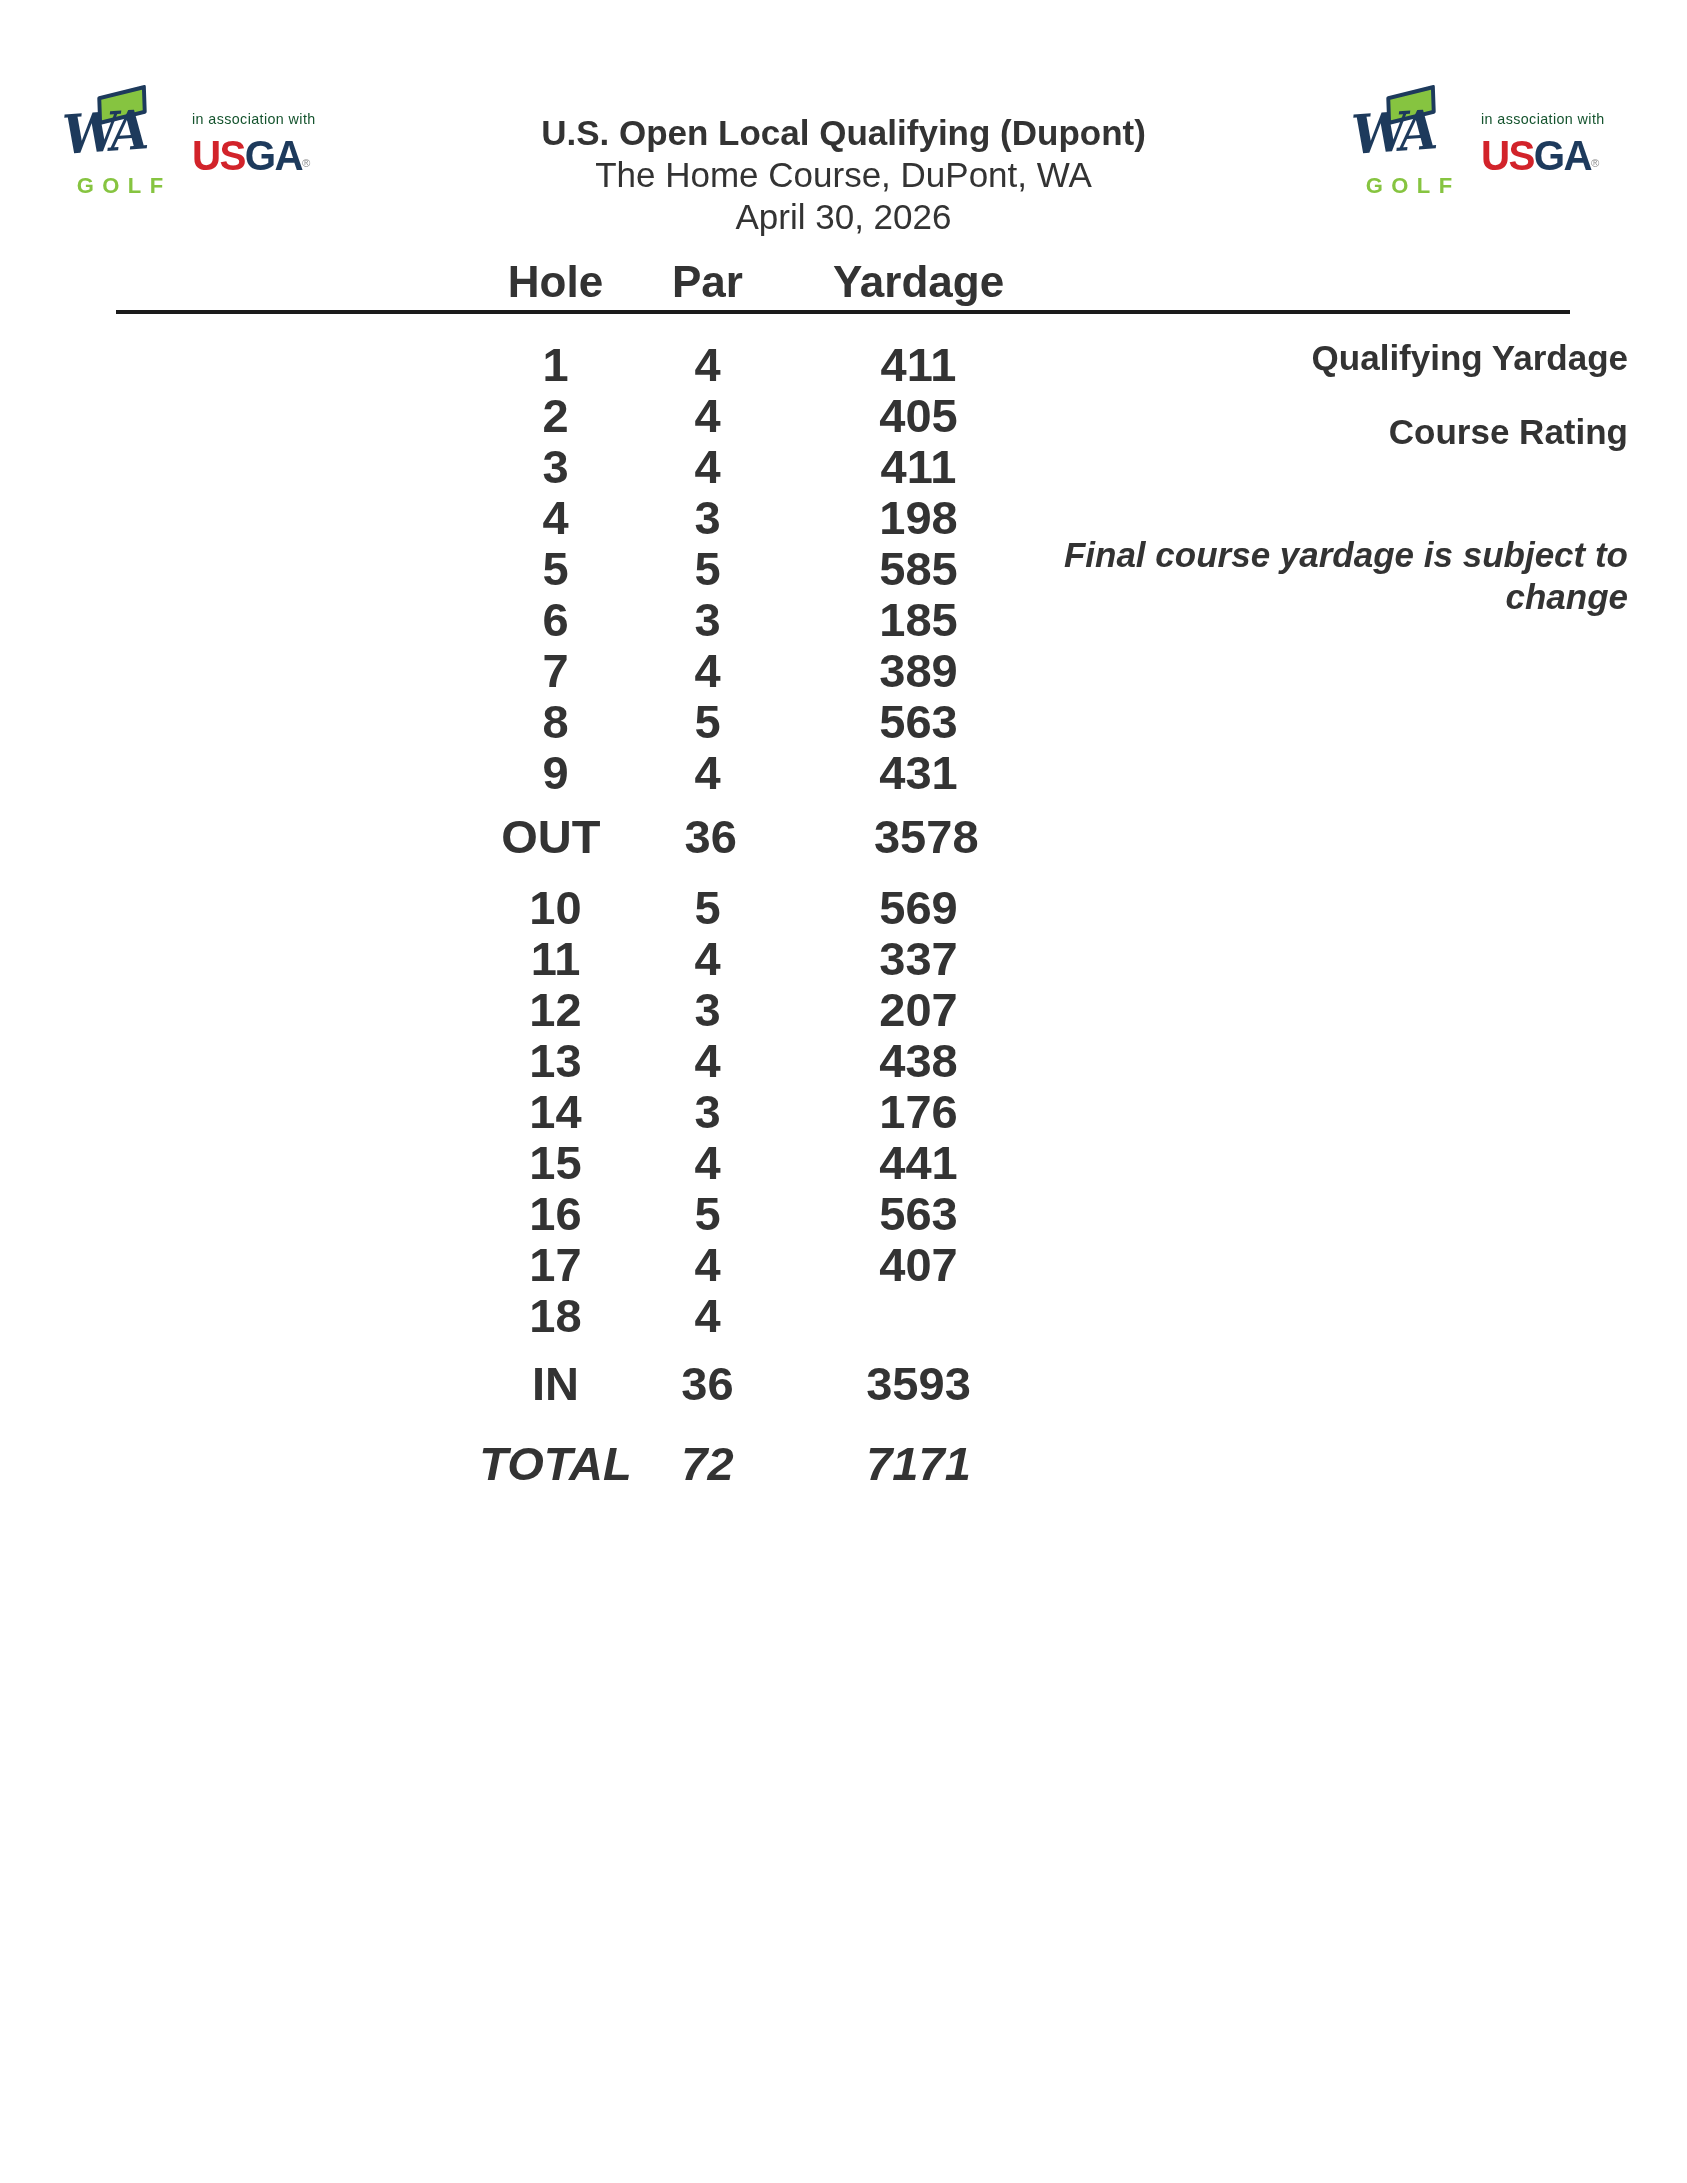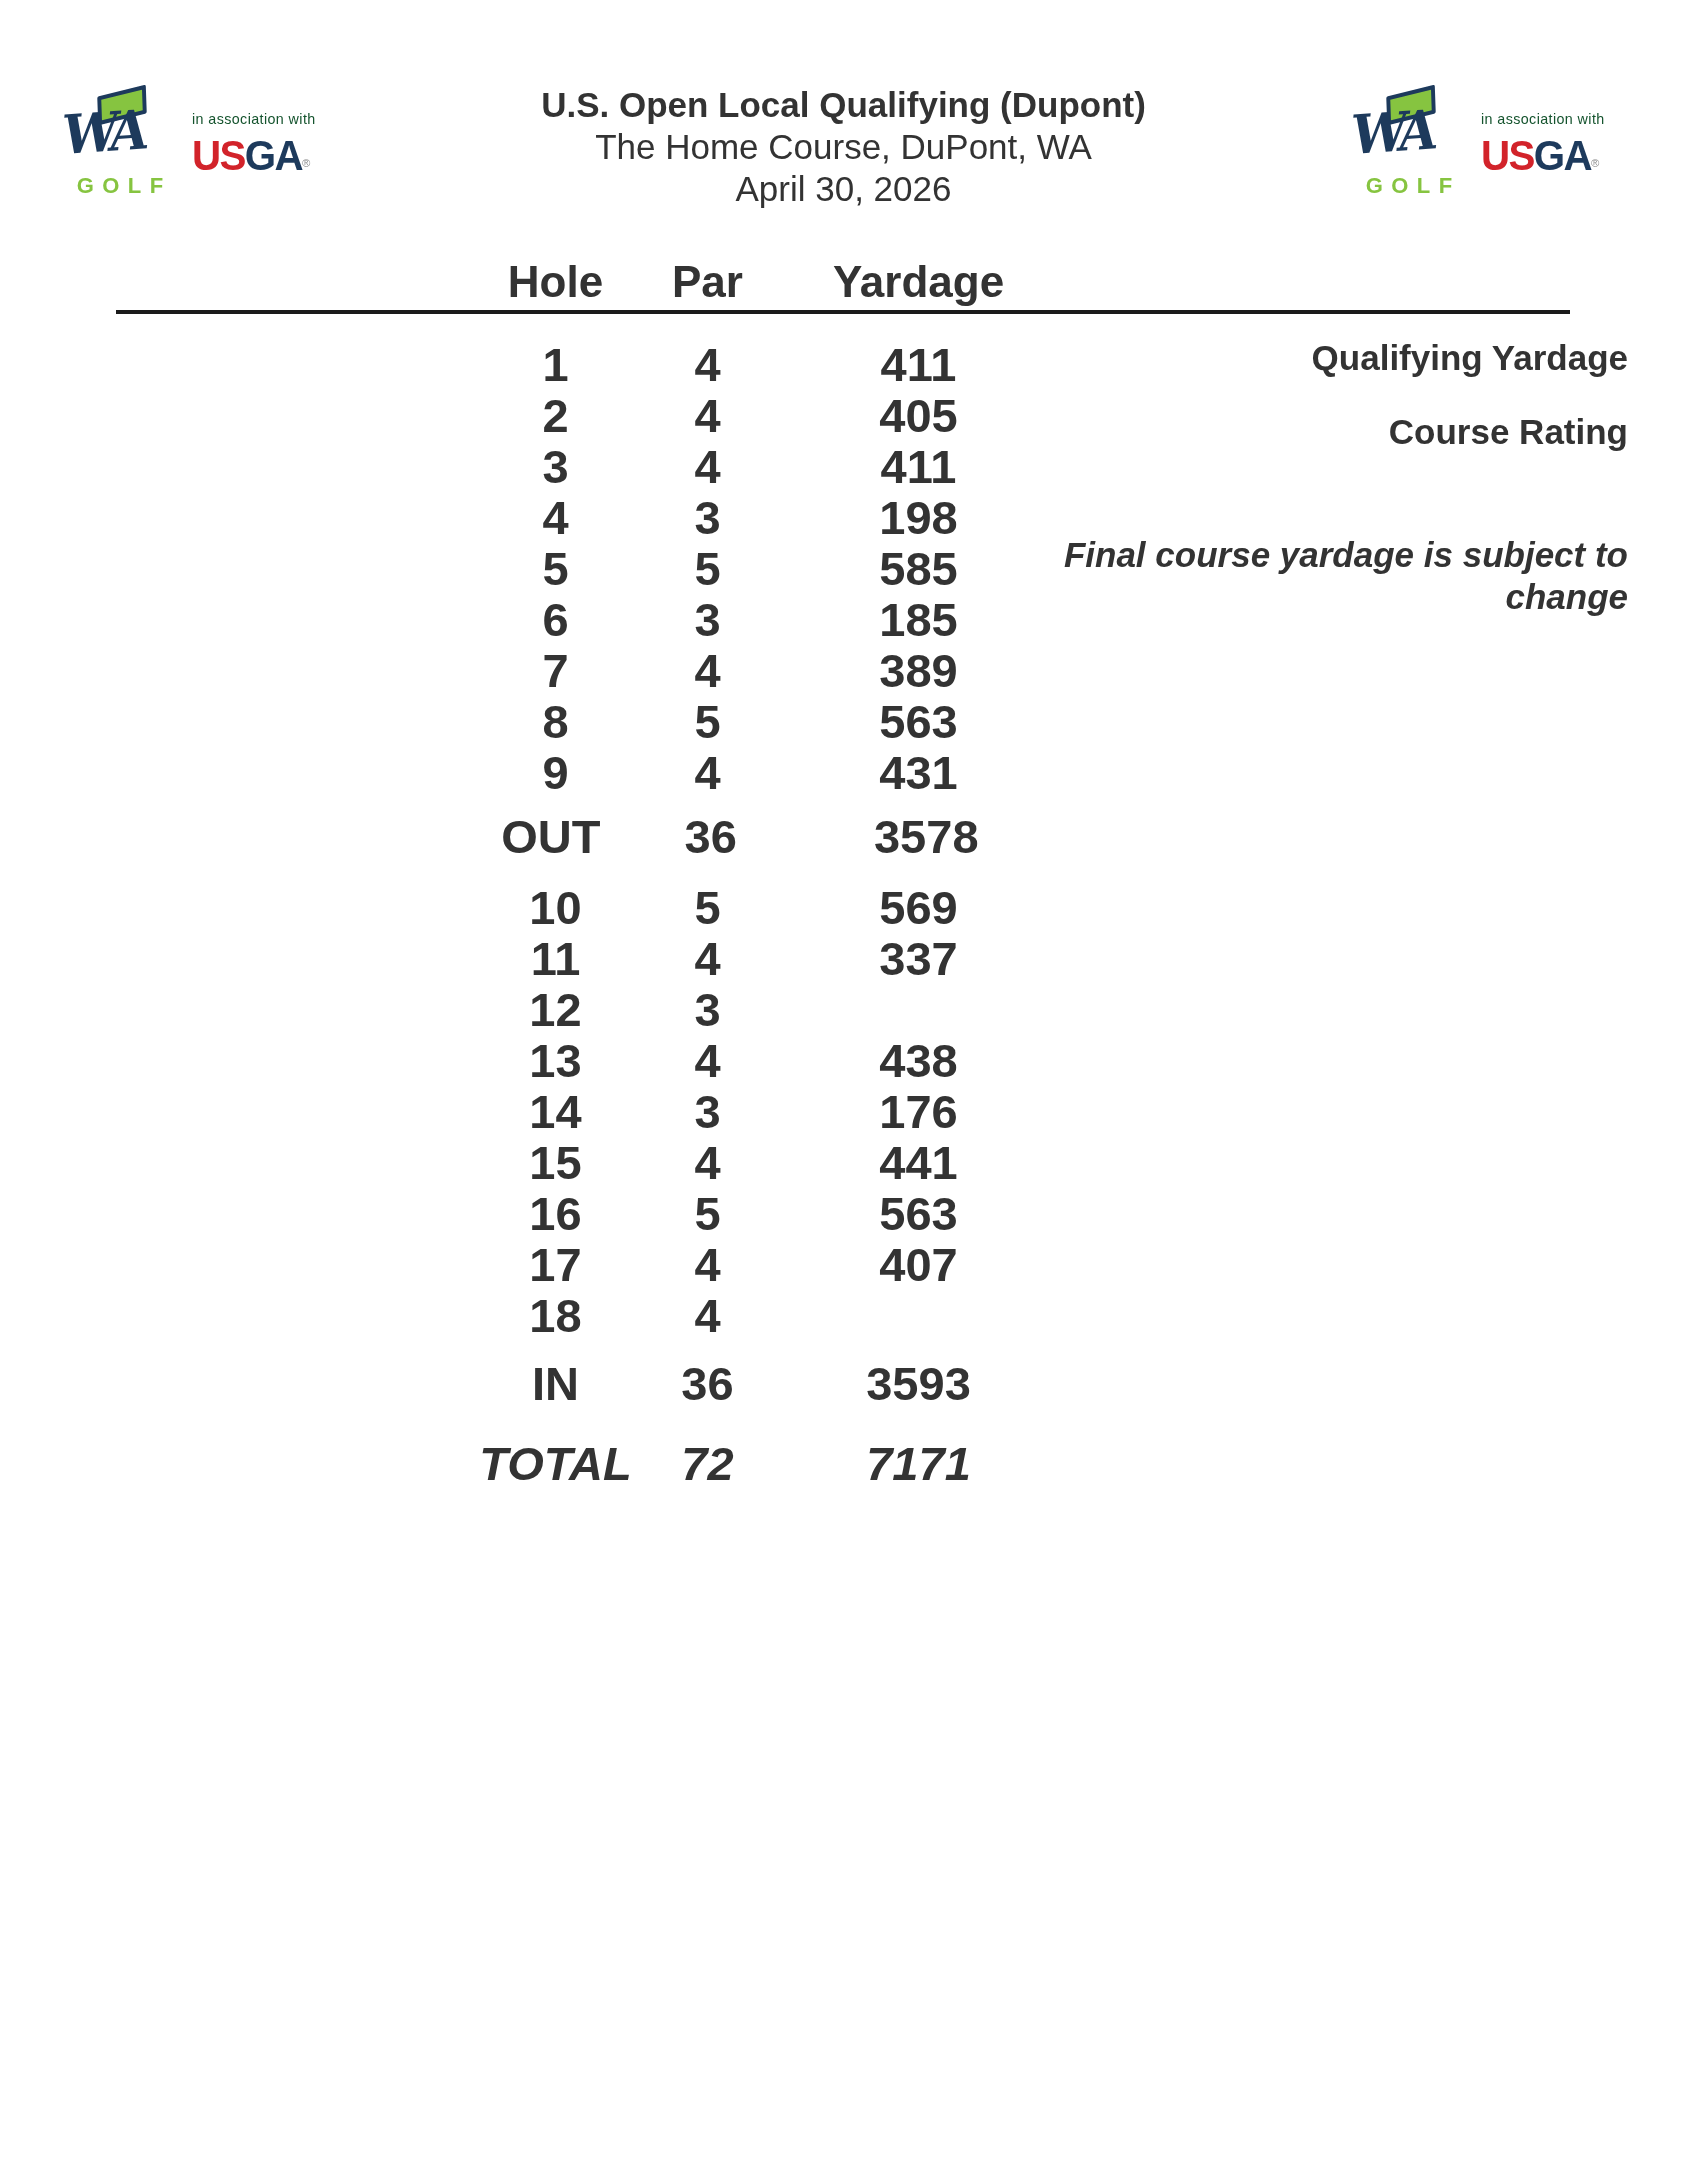"U.S. Open Local Qualifying (Dupont)" .doc-title { margin-top: none -> 28px }
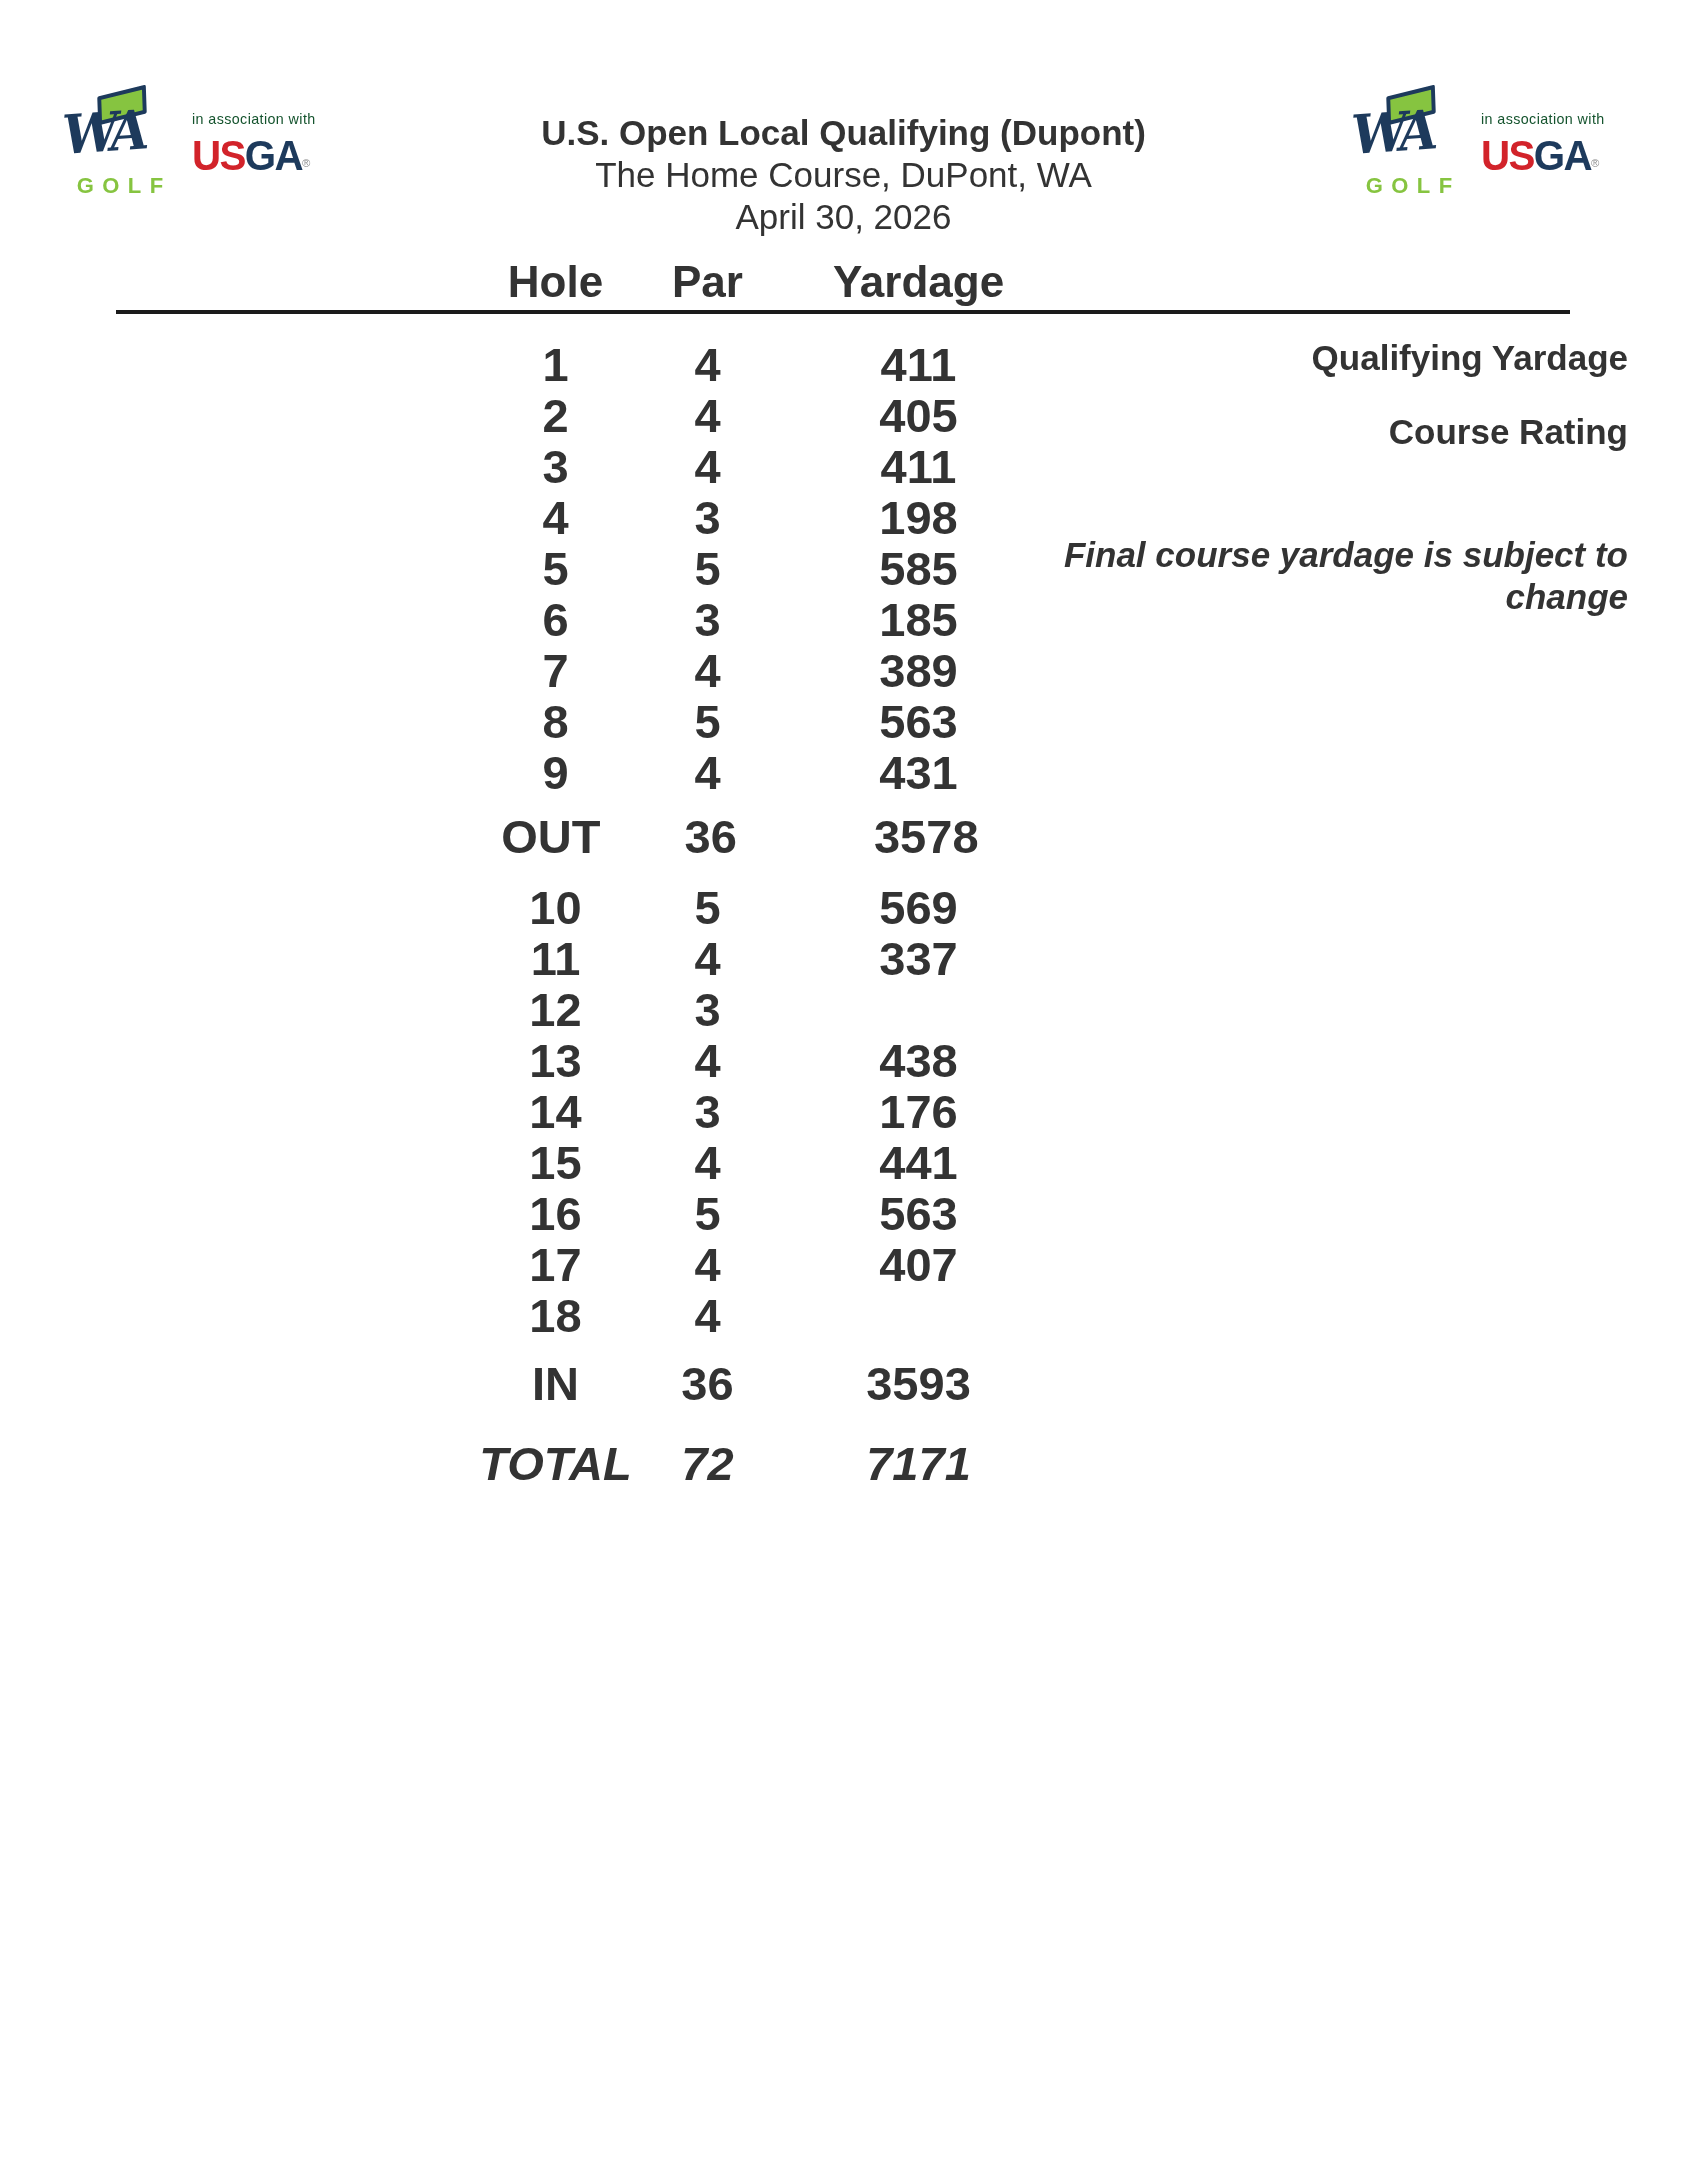"207" div.c-yard { html: none -> <div>207</div> }
